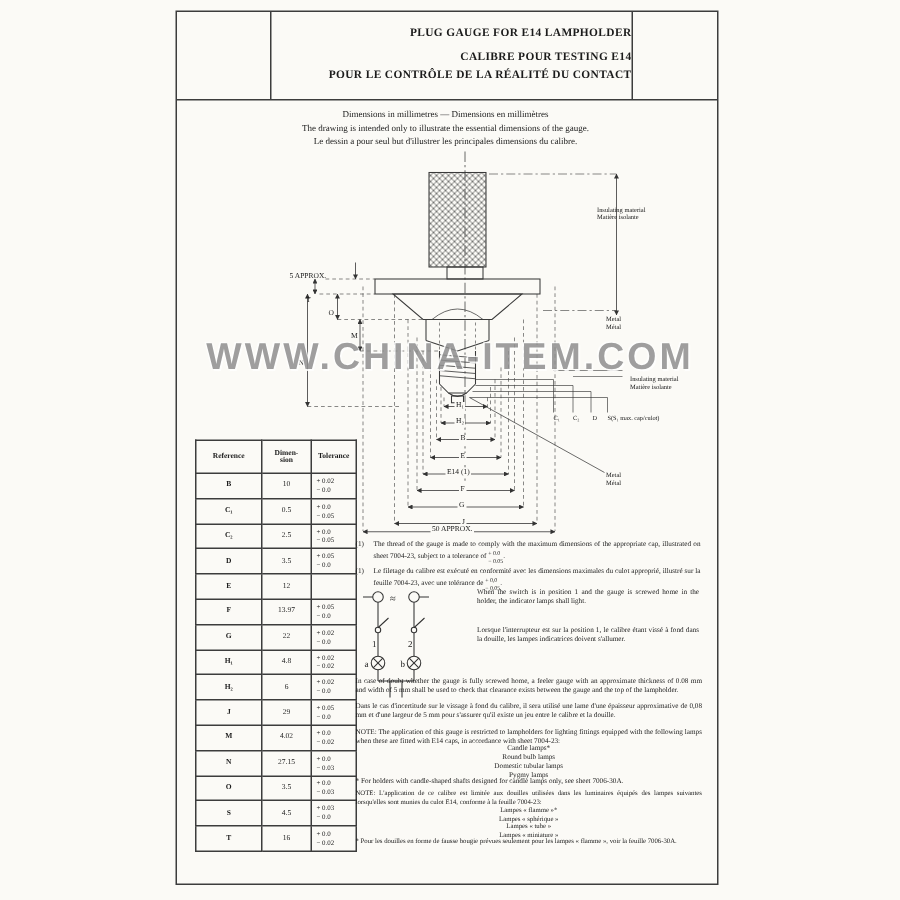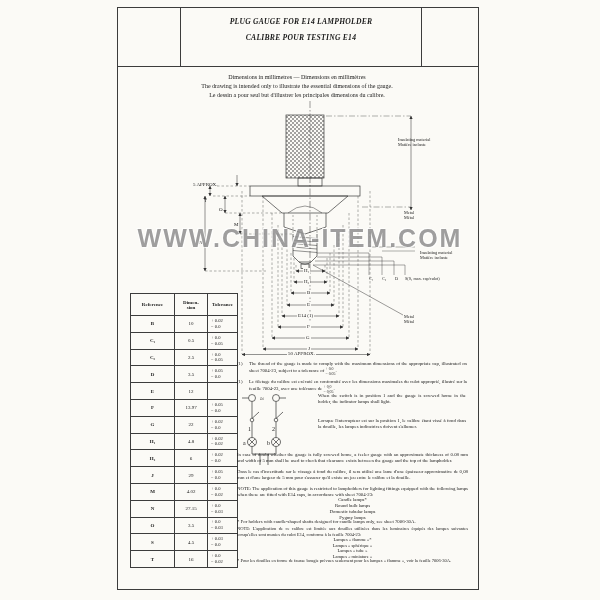"PLUG GAUGE FOR E14 LAMPHOLDER" .tb-center { font-style: italic -> none; text-align: center -> right }
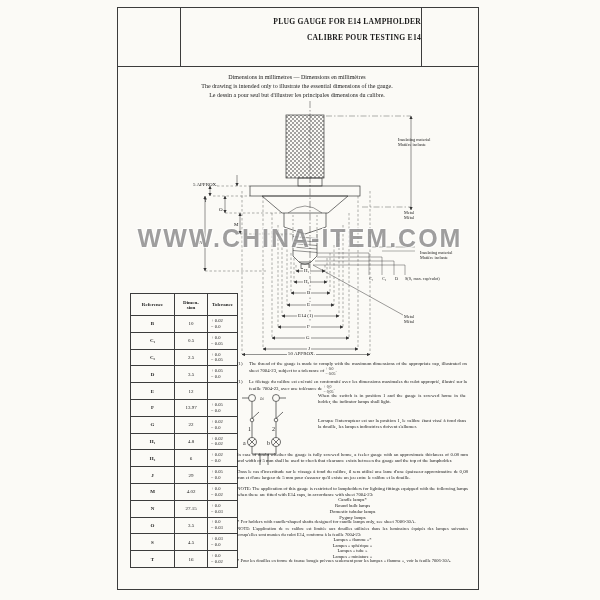"POUR LE CONTRÔLE DE LA" div { html: none -> <div>POUR LE CONTRÔLE DE LA RÉALITÉ DU CONTACT</div> }
